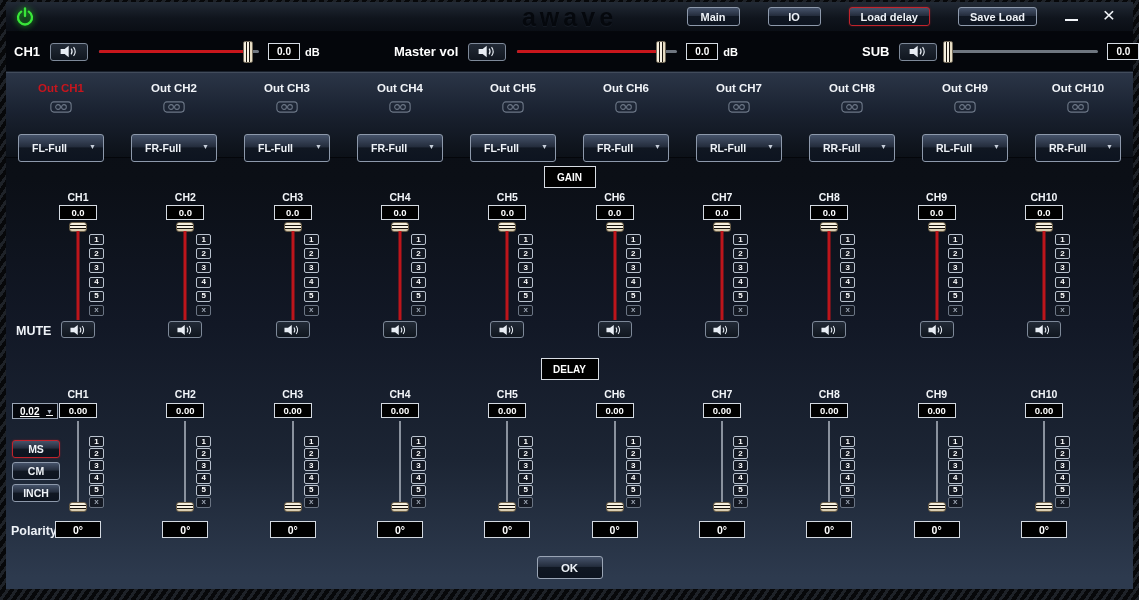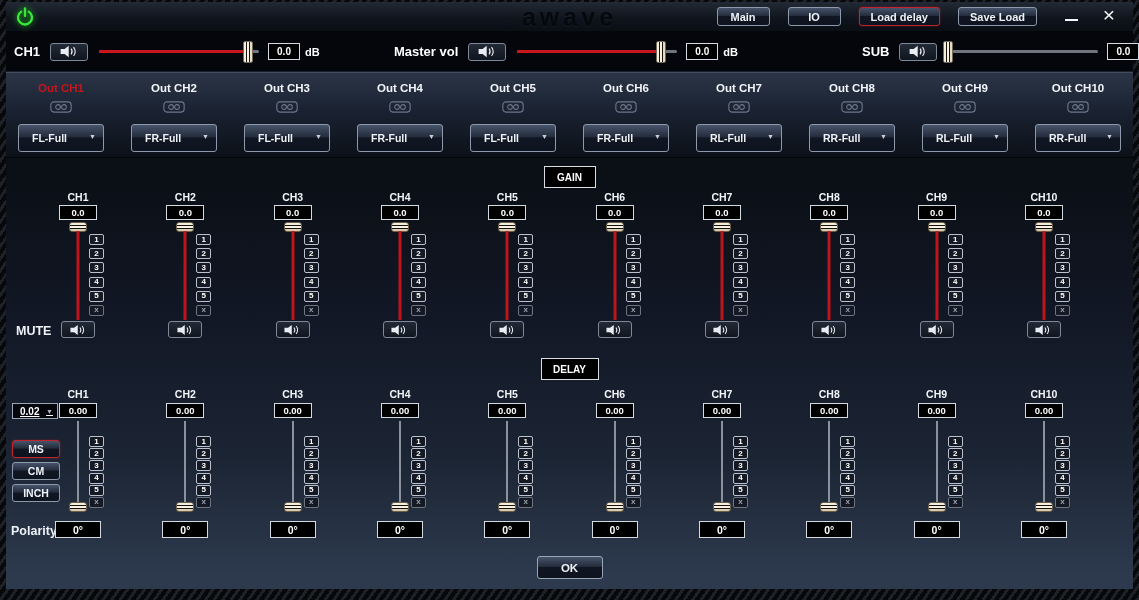"Main" .tb-right { gap: 18px -> 28px }
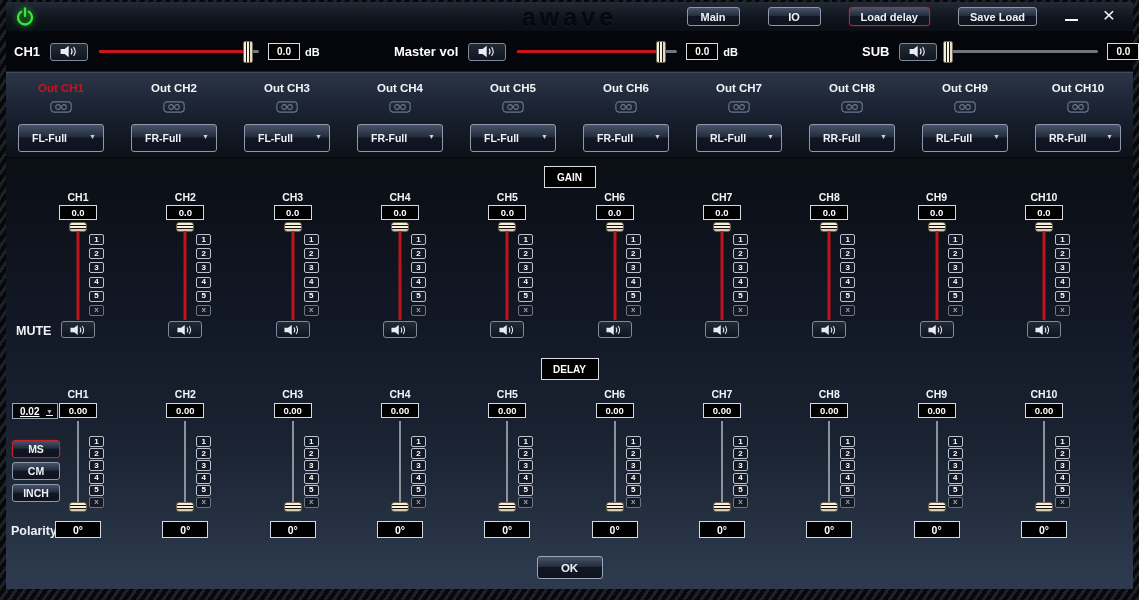"FL-Full" .dropdown { top: 51px -> 61px }
